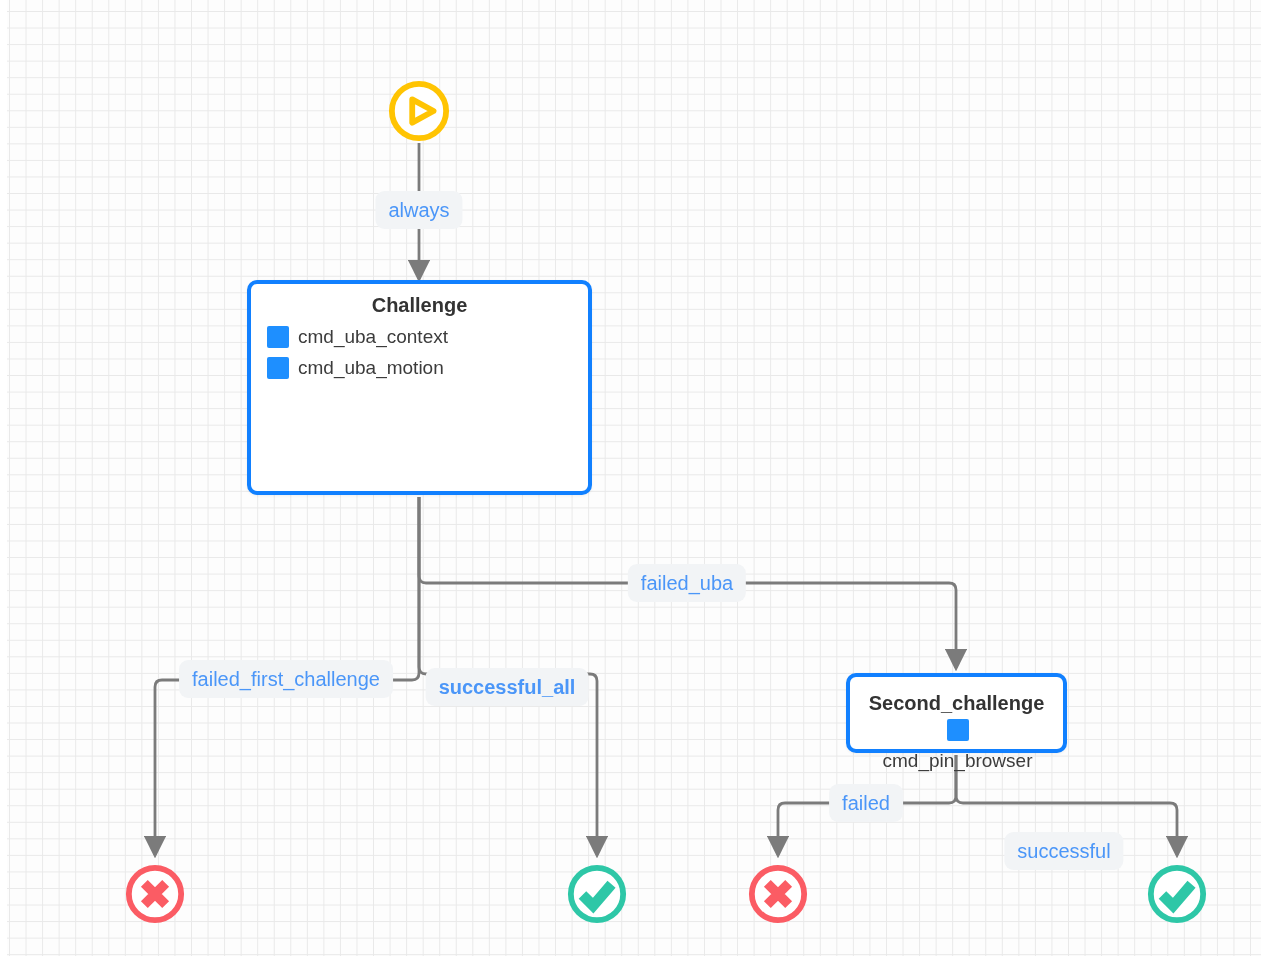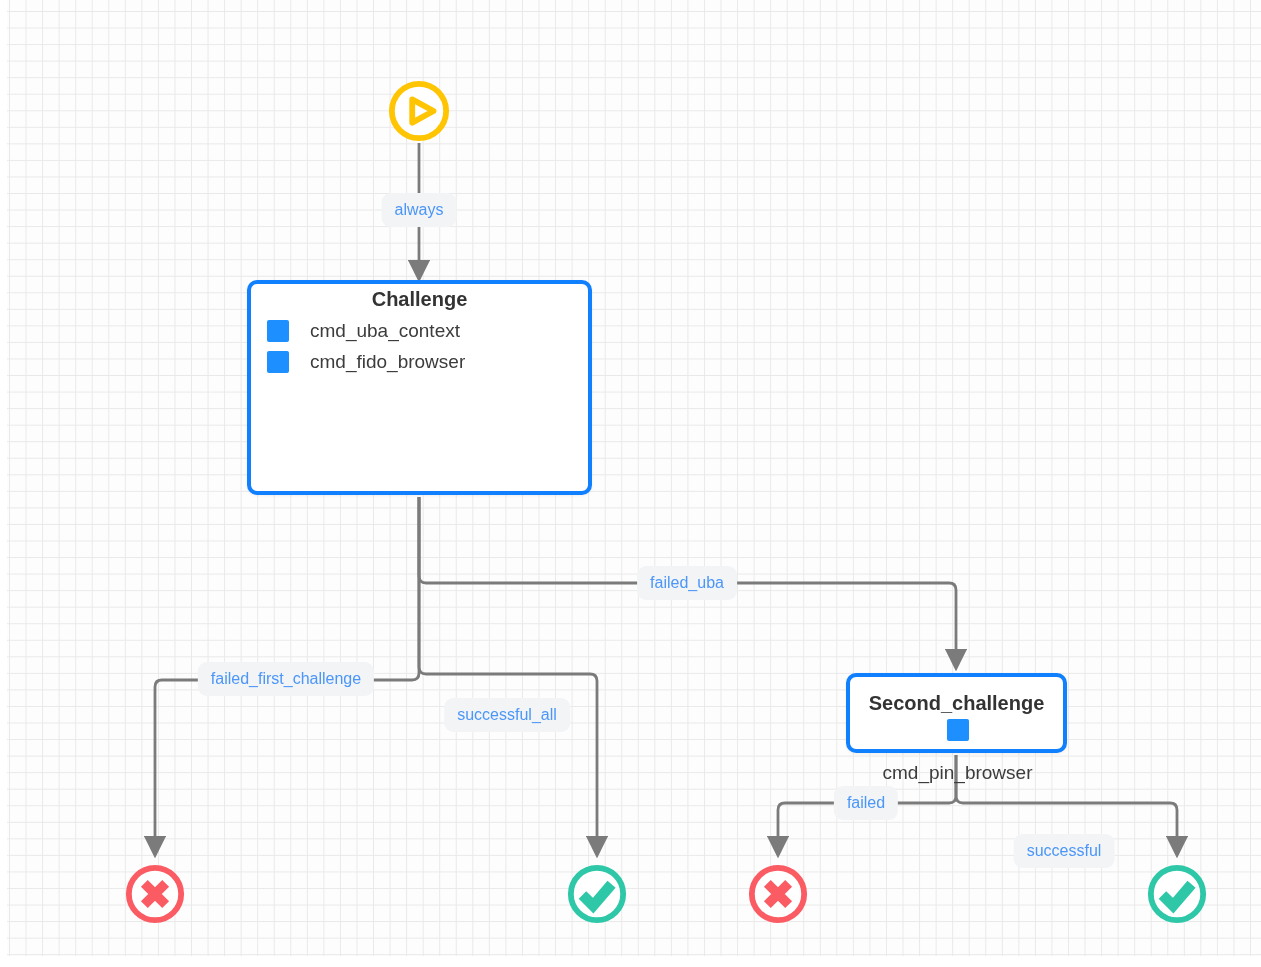"always" .edge-label { font-size: 16px -> 20px }
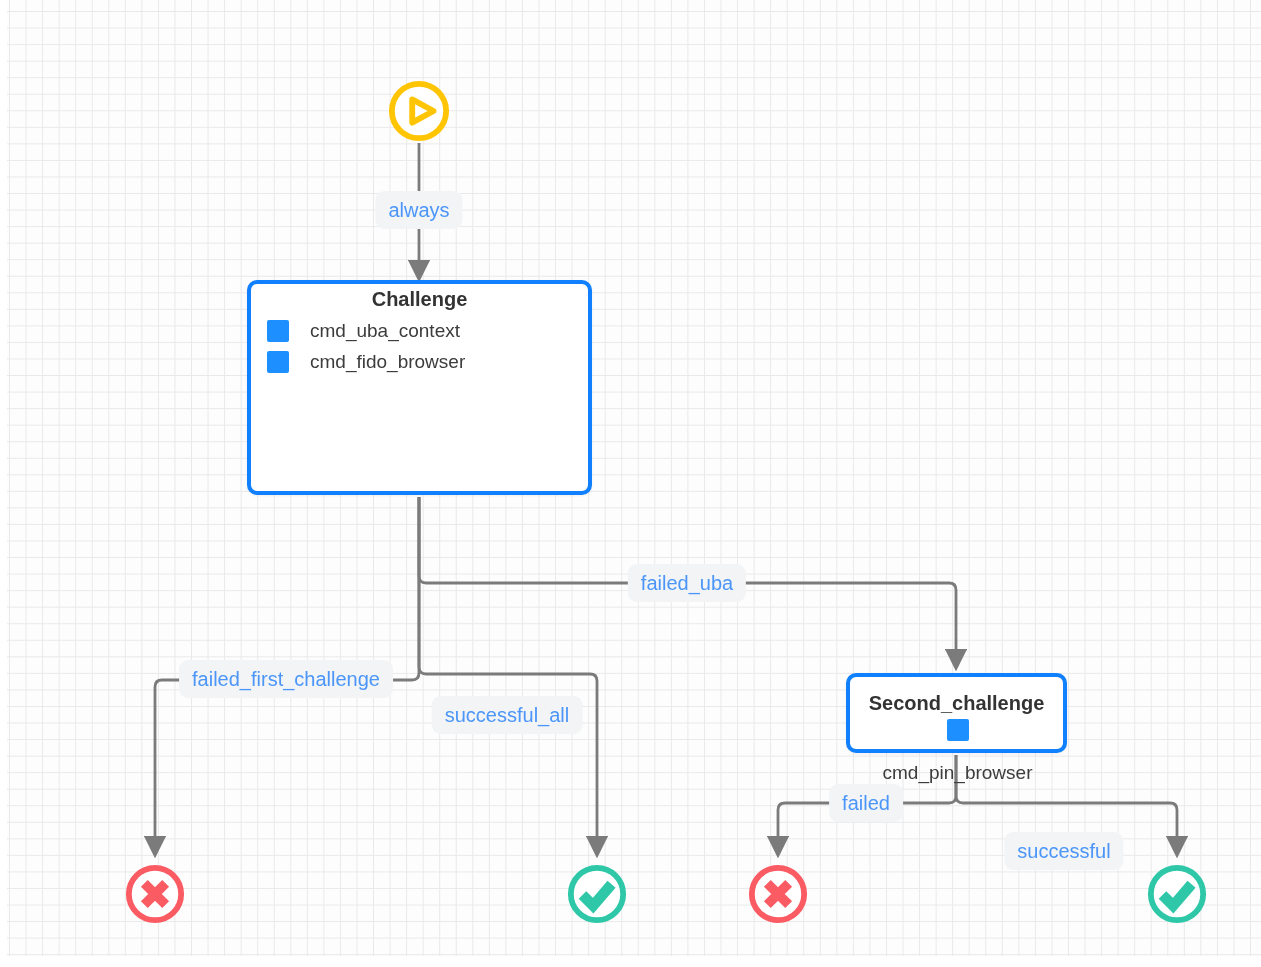"Challenge" .challenge-box { padding: 0 14px -> 6px 14px }
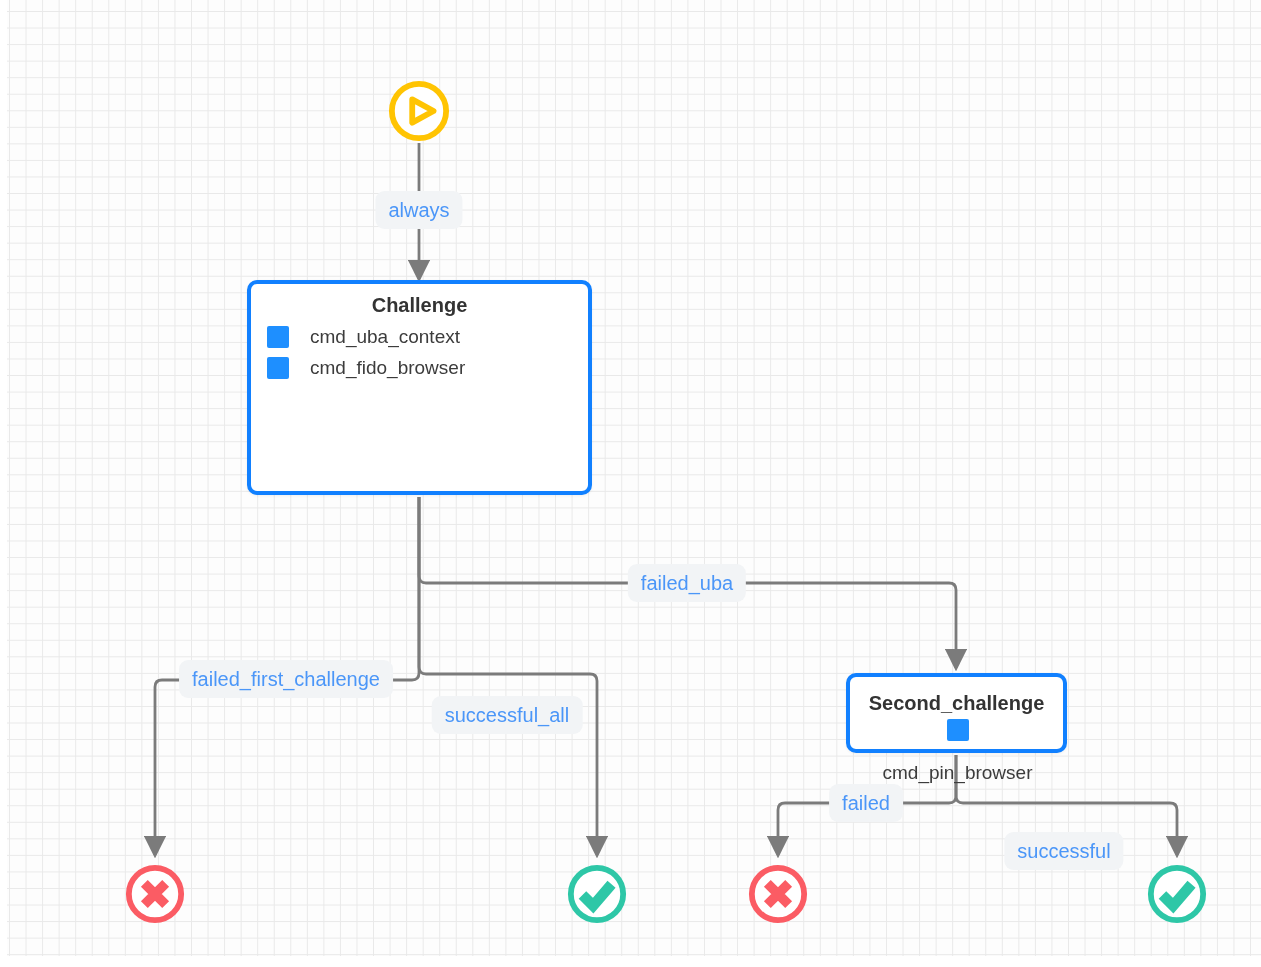"cmd_uba_context" .cmd-row { gap: 21px -> 9px }
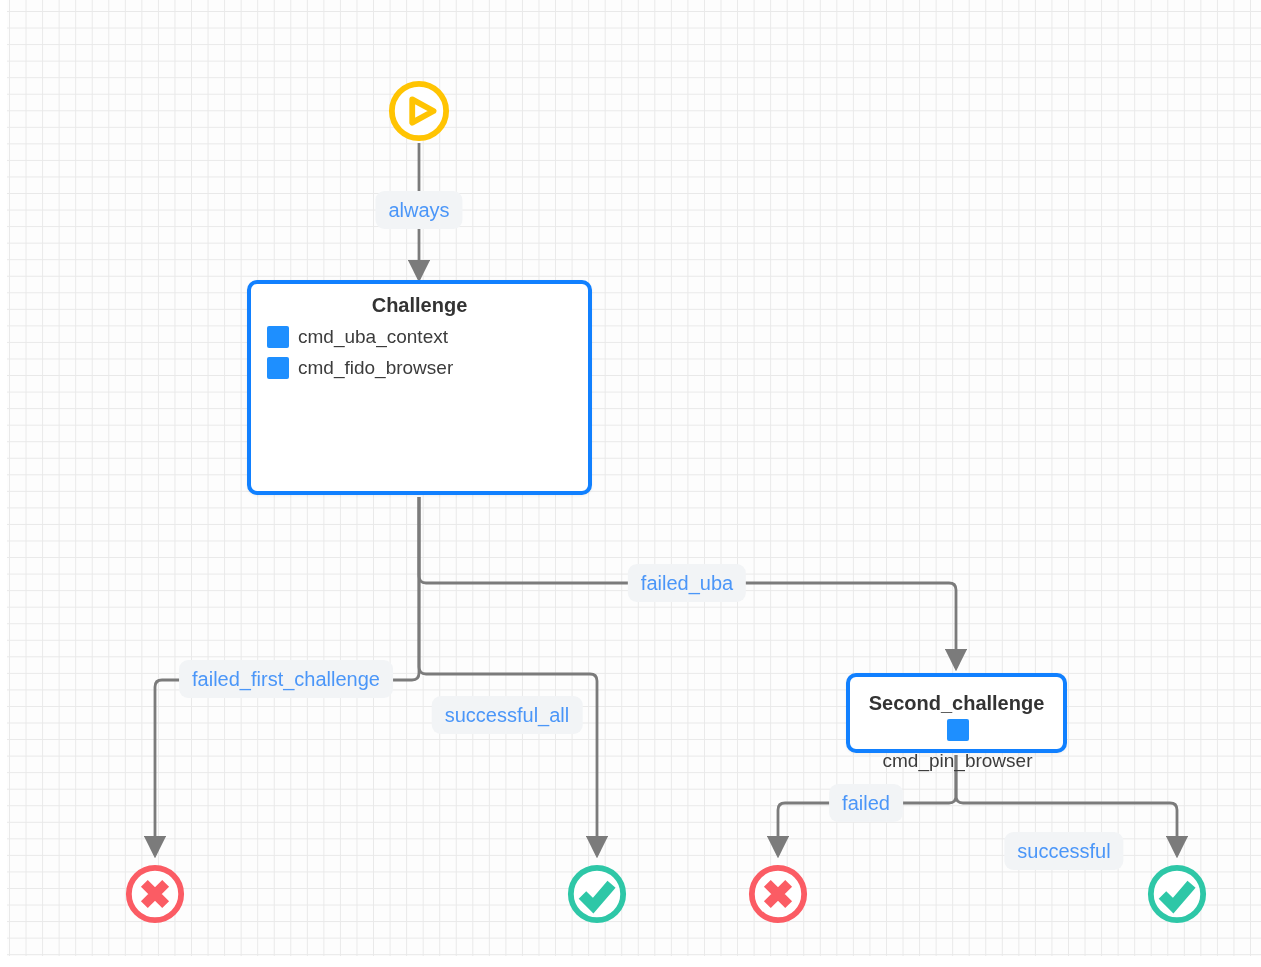"cmd_uba_motion" div.cmd-row { html: none -> <div> <span></span> <span>cmd_uba_motion</span> </div> }
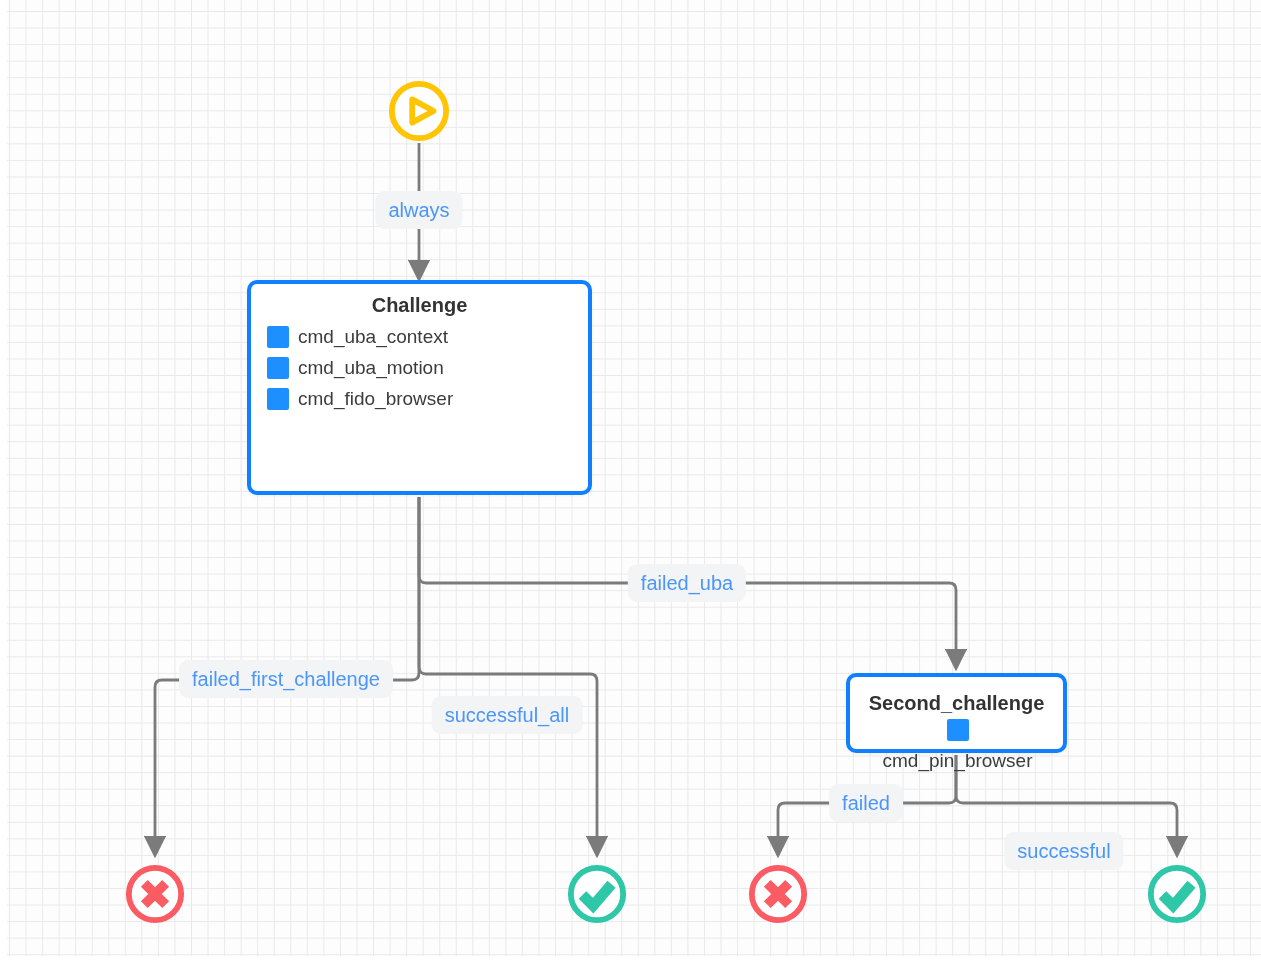"cmd_fido_browser" div.cmd-row { html: <div> <span></span> <span>cmd_fido_browser</span> </div> -> none }
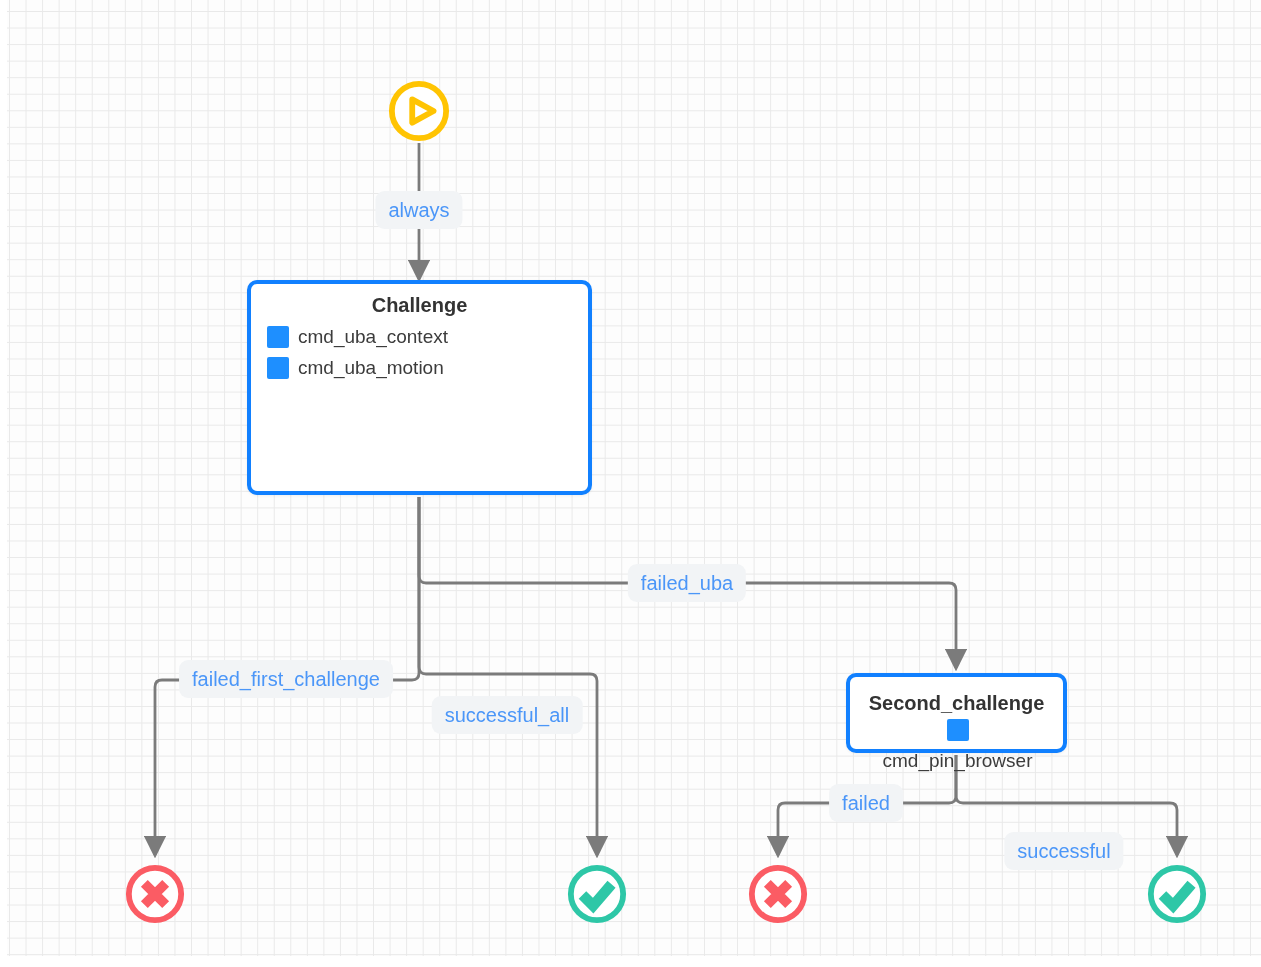"successful_all" div.edge-label { font-weight: none -> bold; top: 715px -> 687px }
